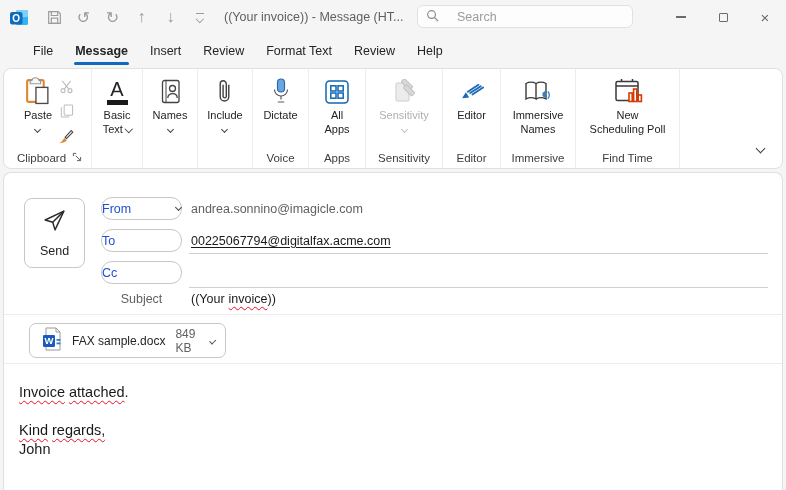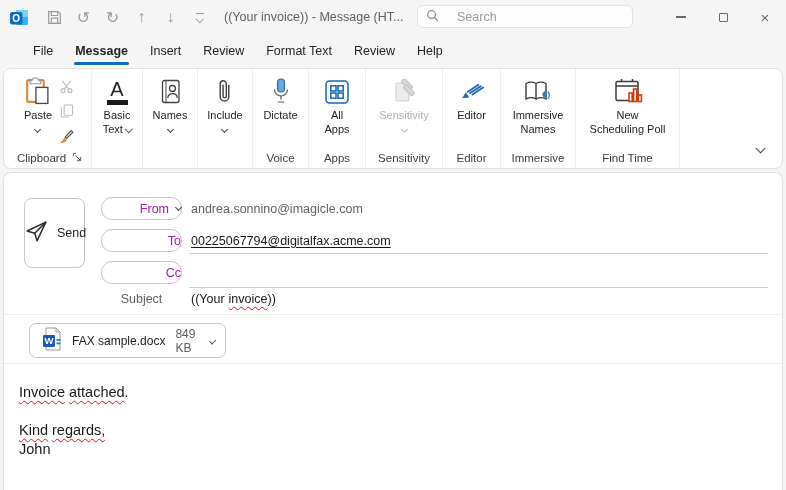"From" .field-btn { color: #a21caf -> #1d4ed8; justify-content: flex-end -> space-between }
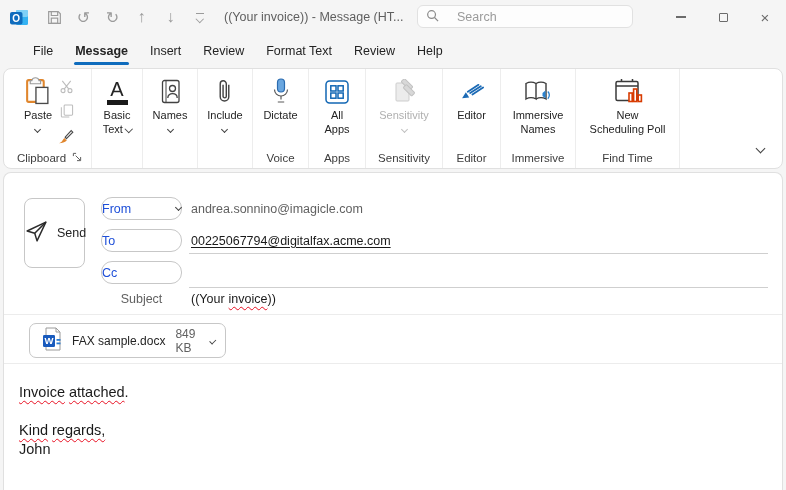"Send" .send-btn { flex-direction: row -> column }
